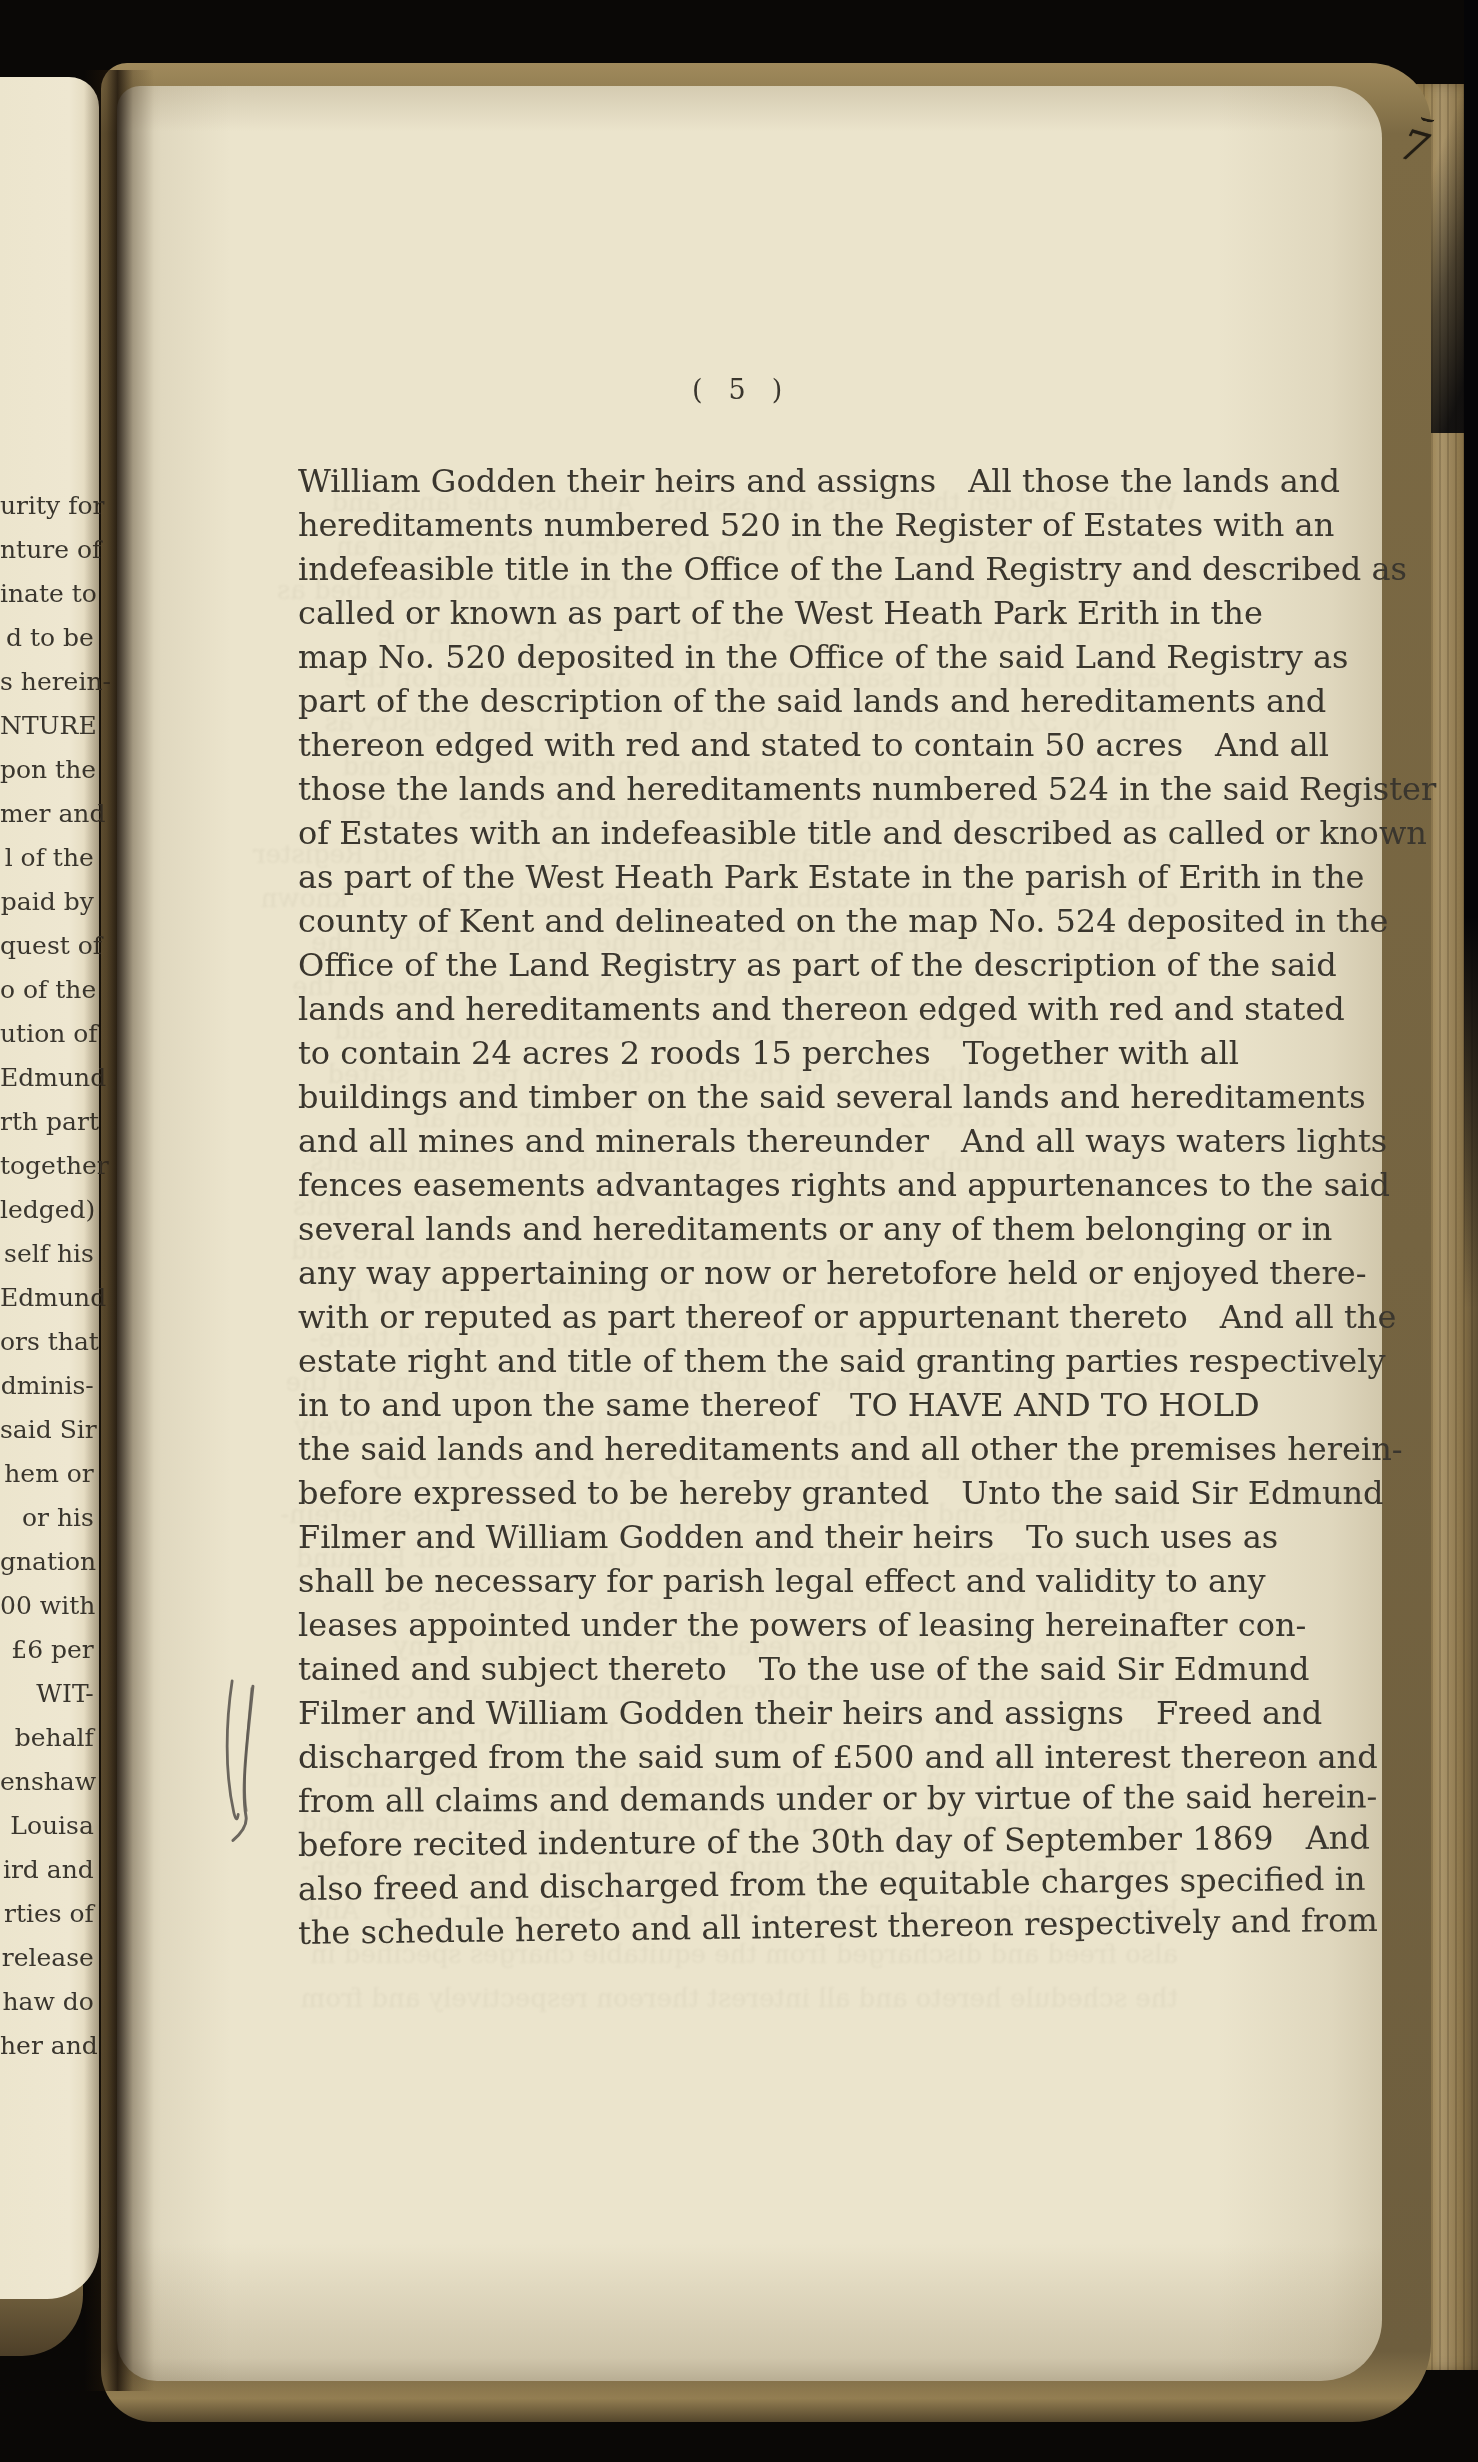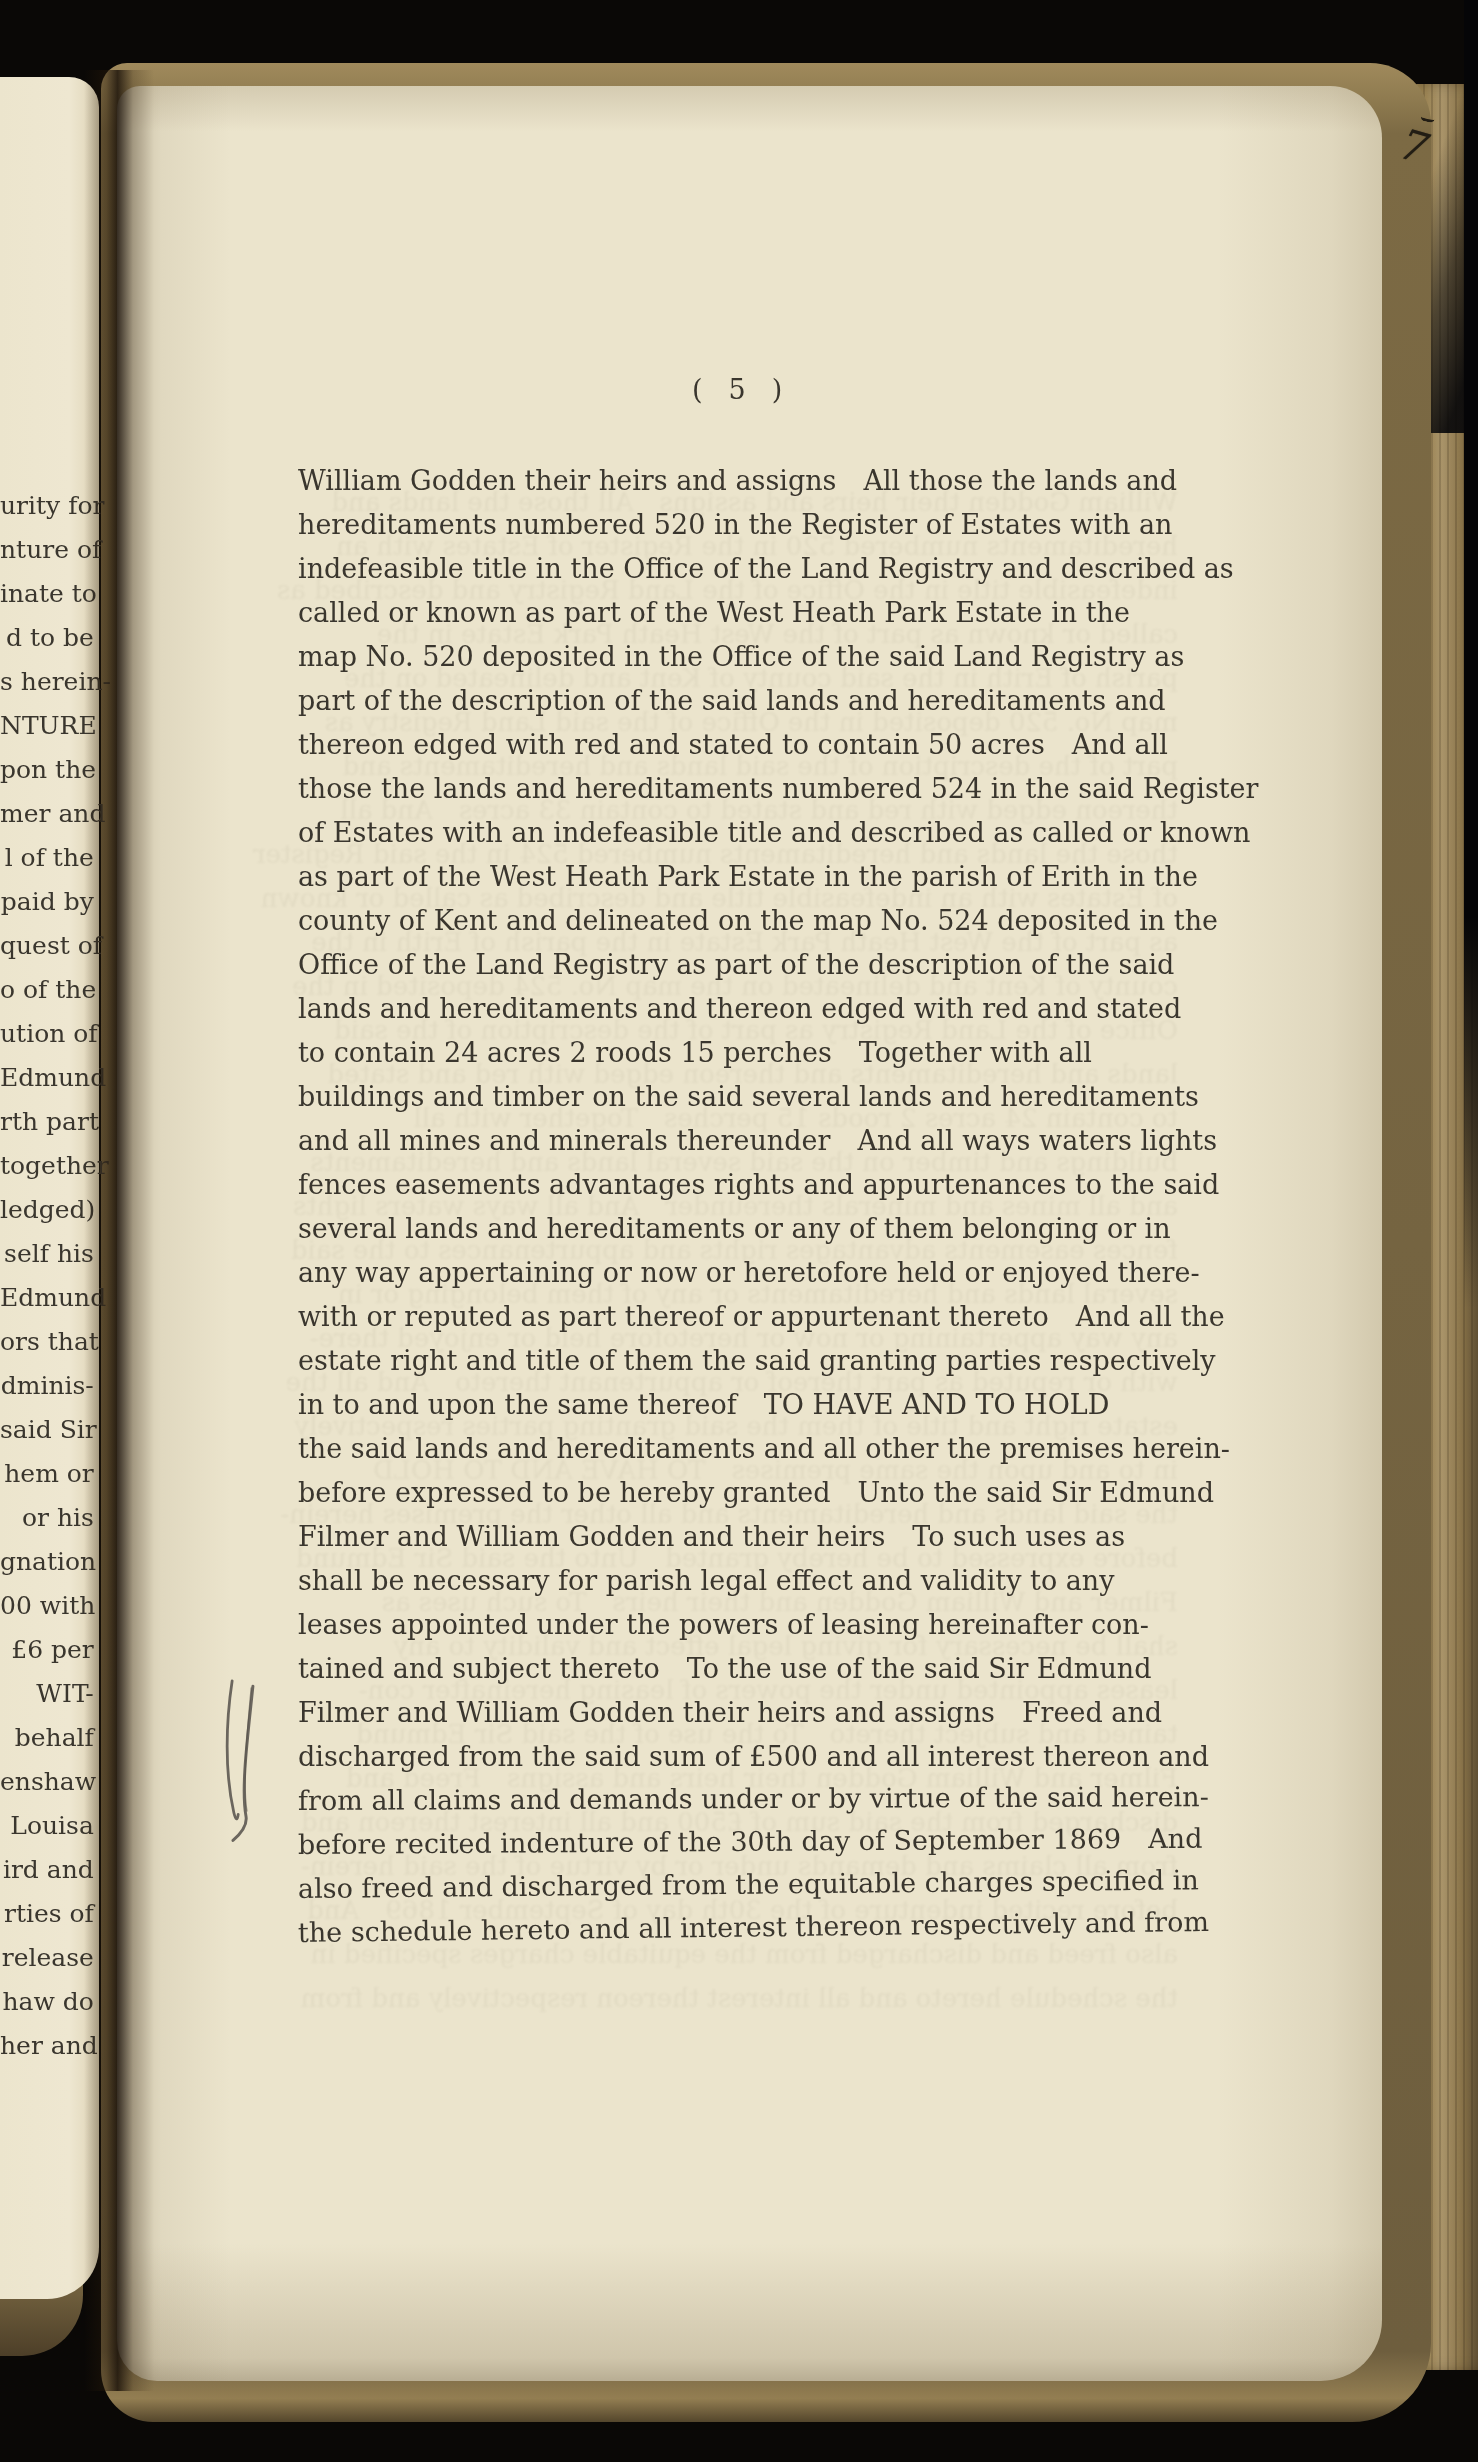"William Godden their heirs and" .body-text { font-size: 27px -> 32px }
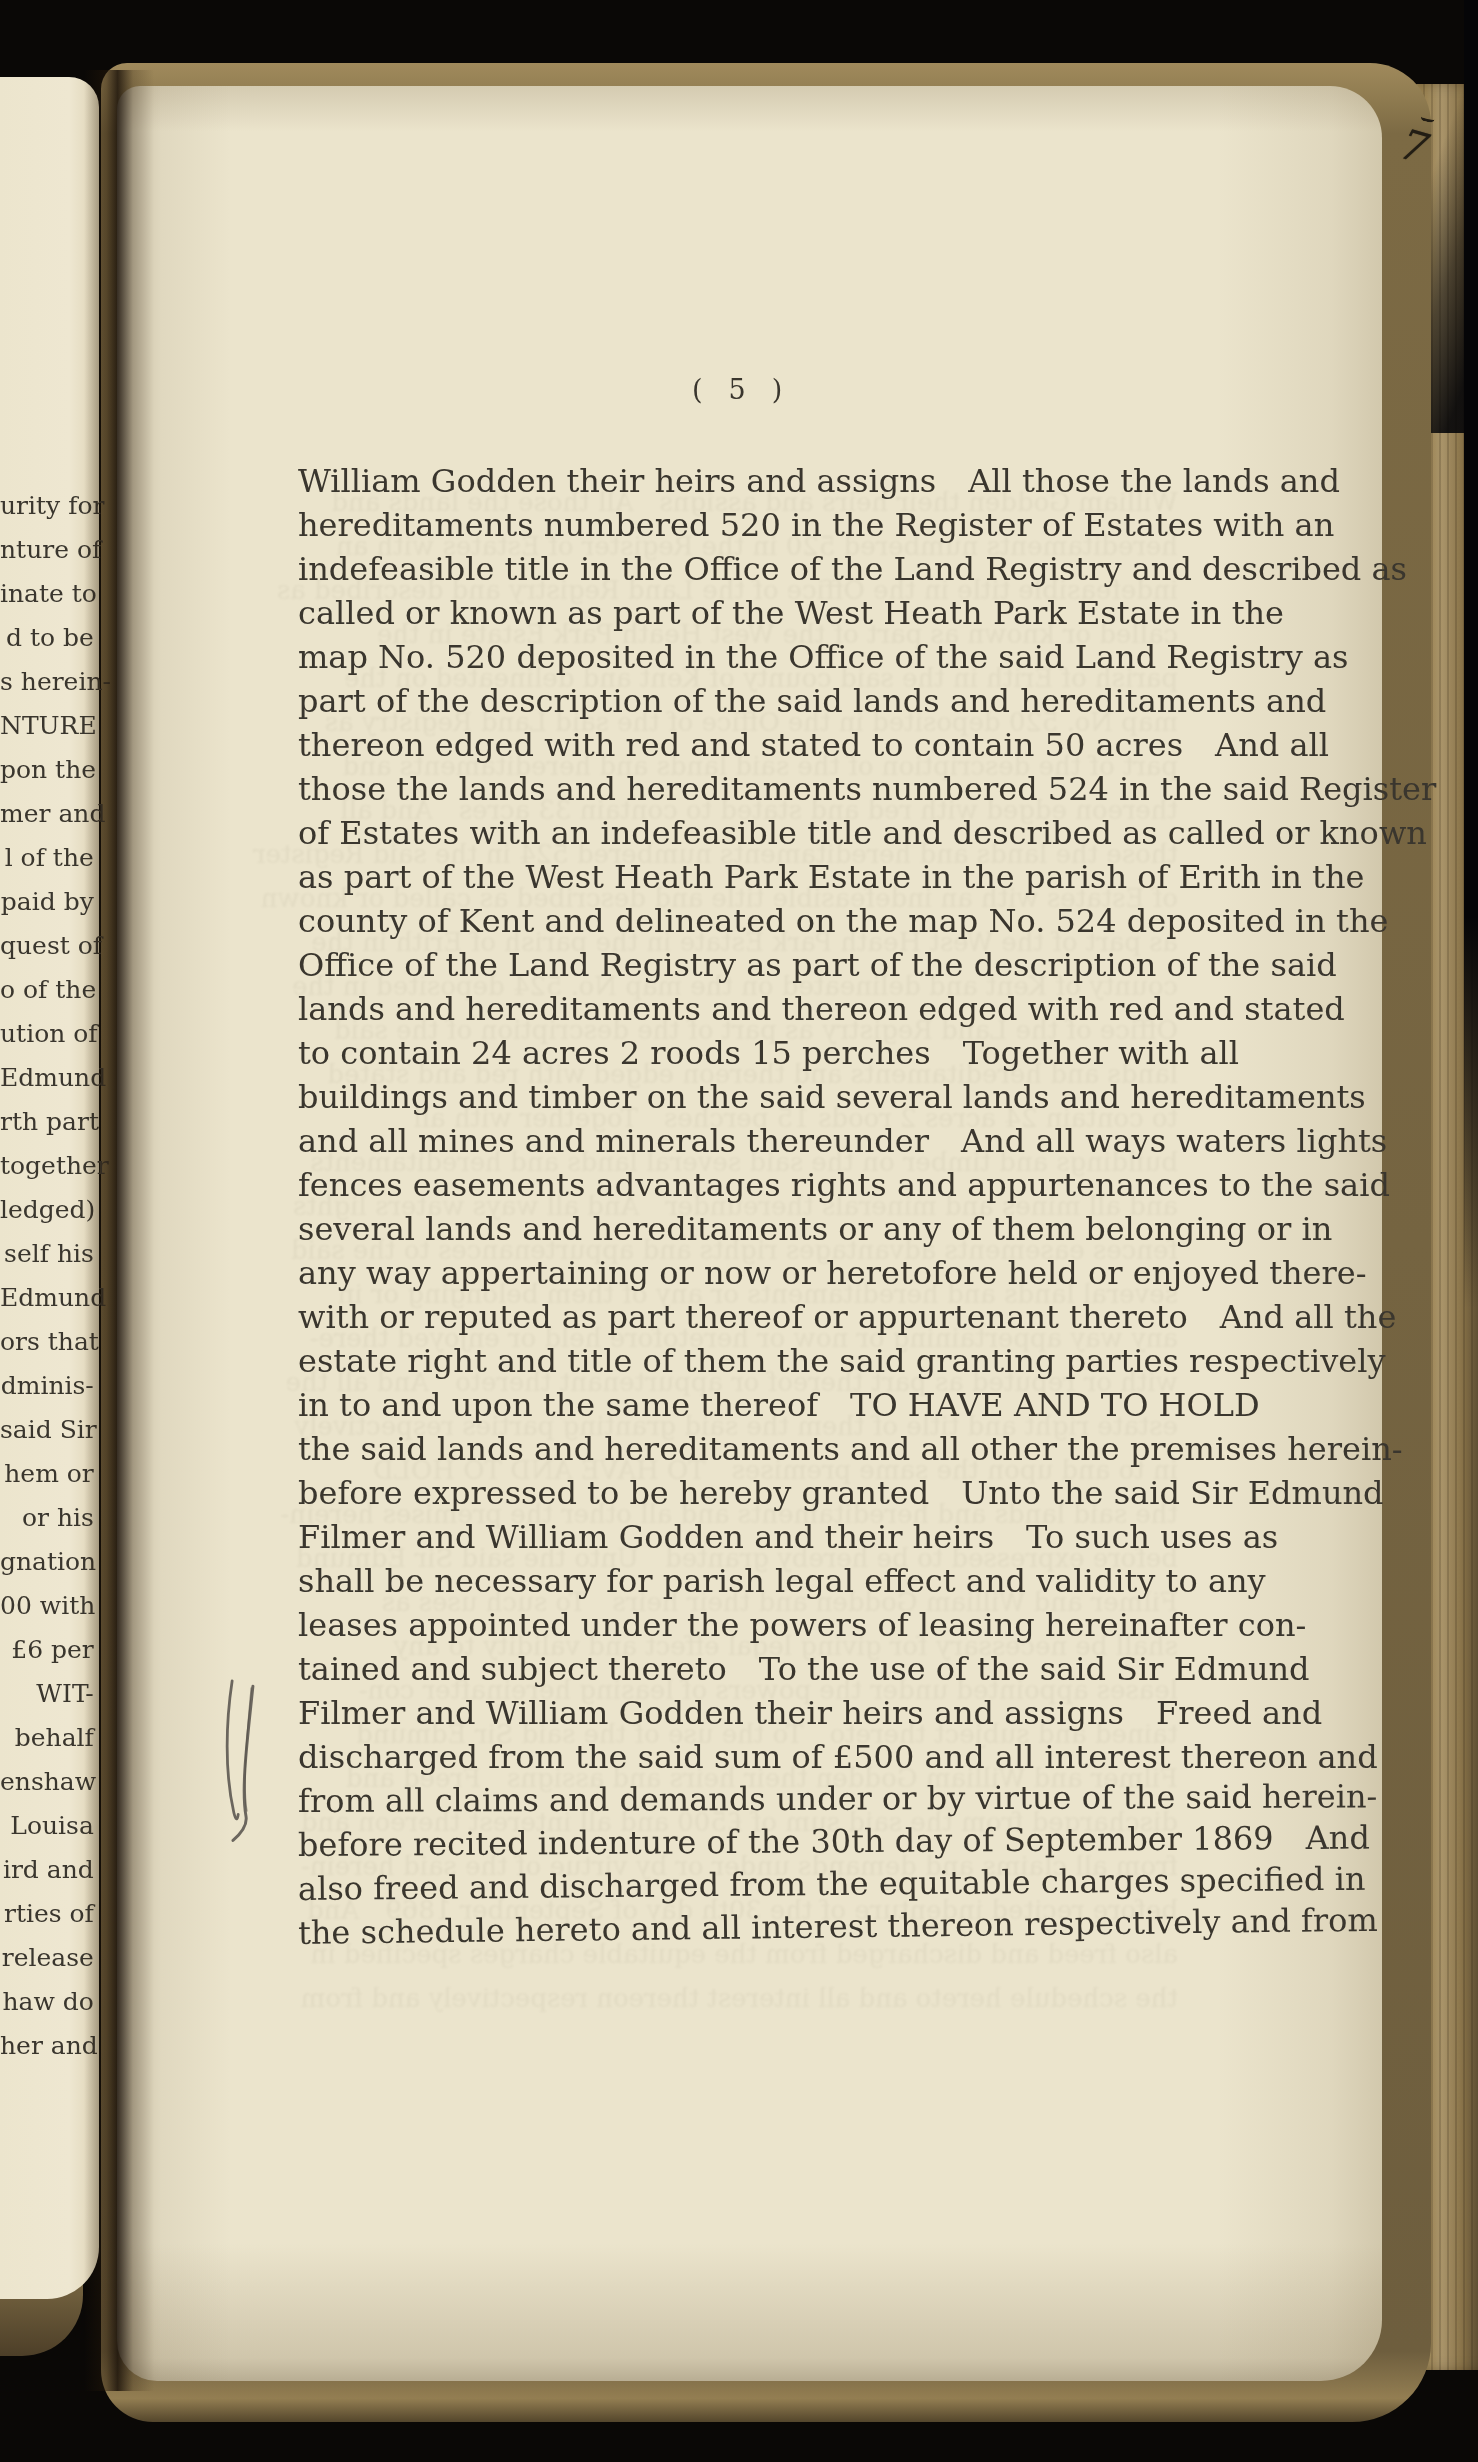"called or known as part" div.text-line { text: Estate -> Erith }
